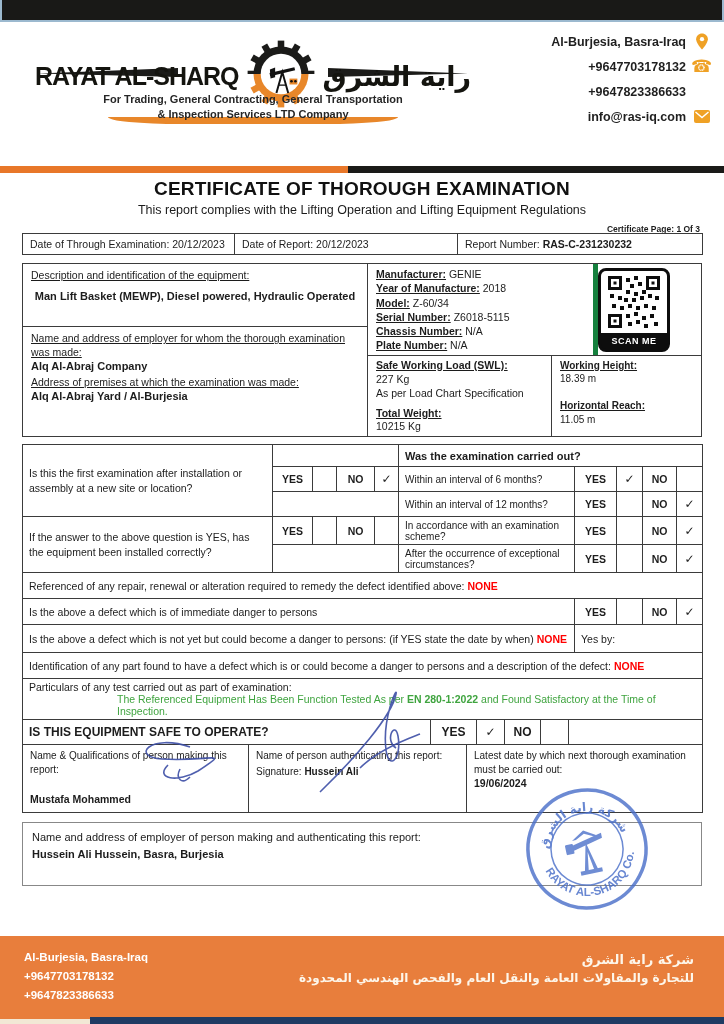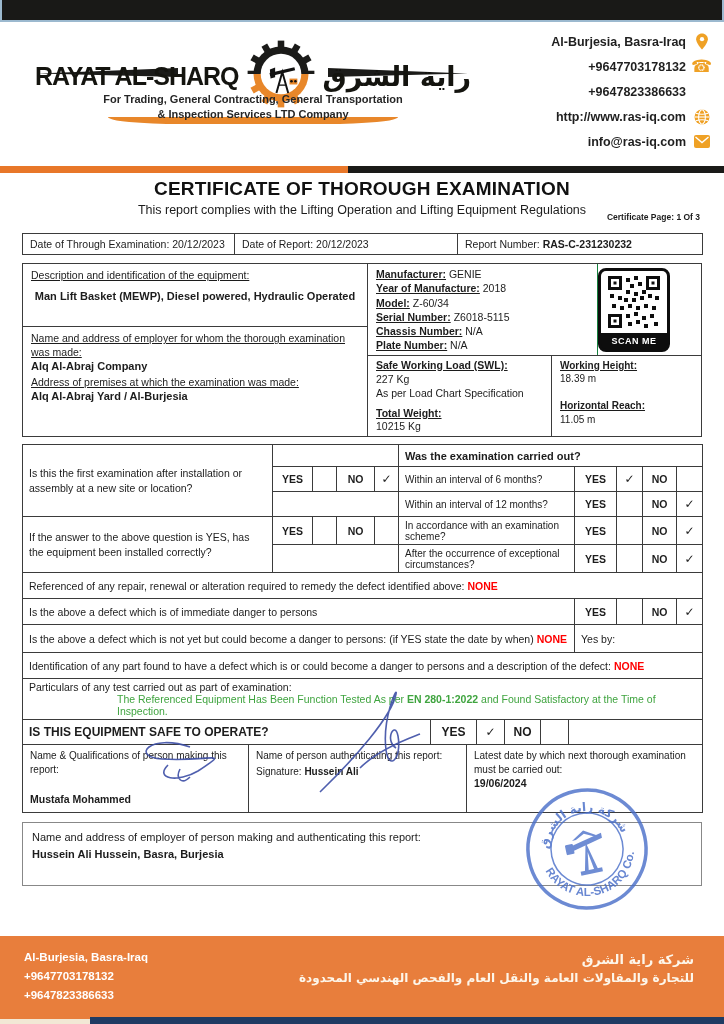"http://www.ras-iq.com" div.contact-row { html: <div> <span>http://www.ras-iq.com</span> <span> <svg> <circle></circle> <g> <ellipse></ellipse> <line></line> <path></path> </g> </svg> </span> </div> -> none }
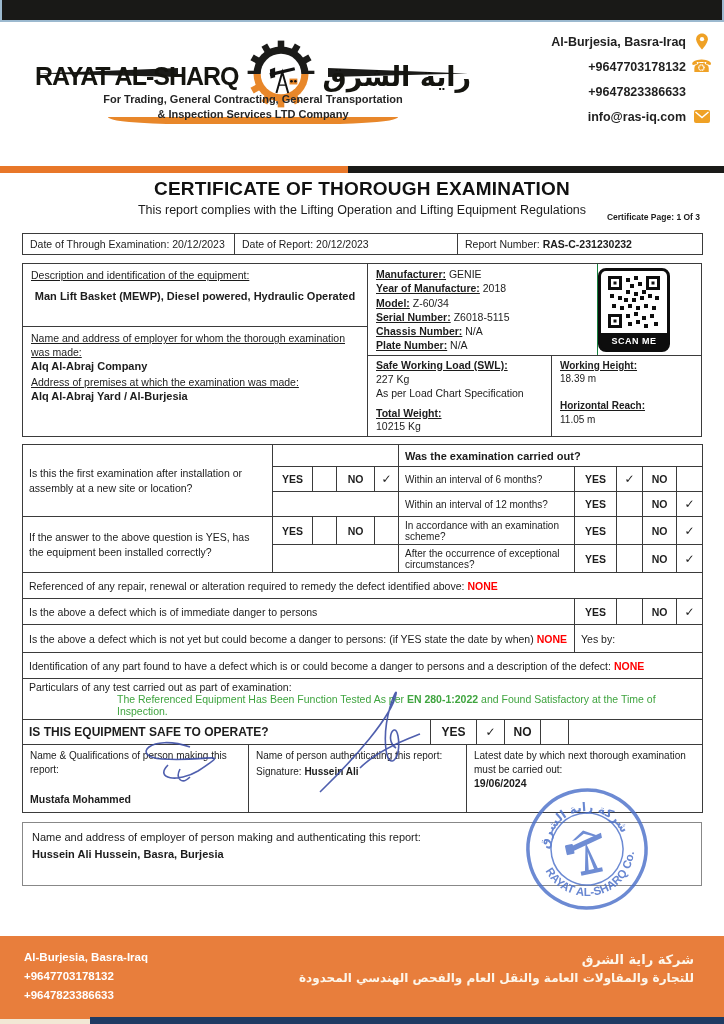"Certificate Page: 1 Of 3" .page-info { top: 212px -> 224px }
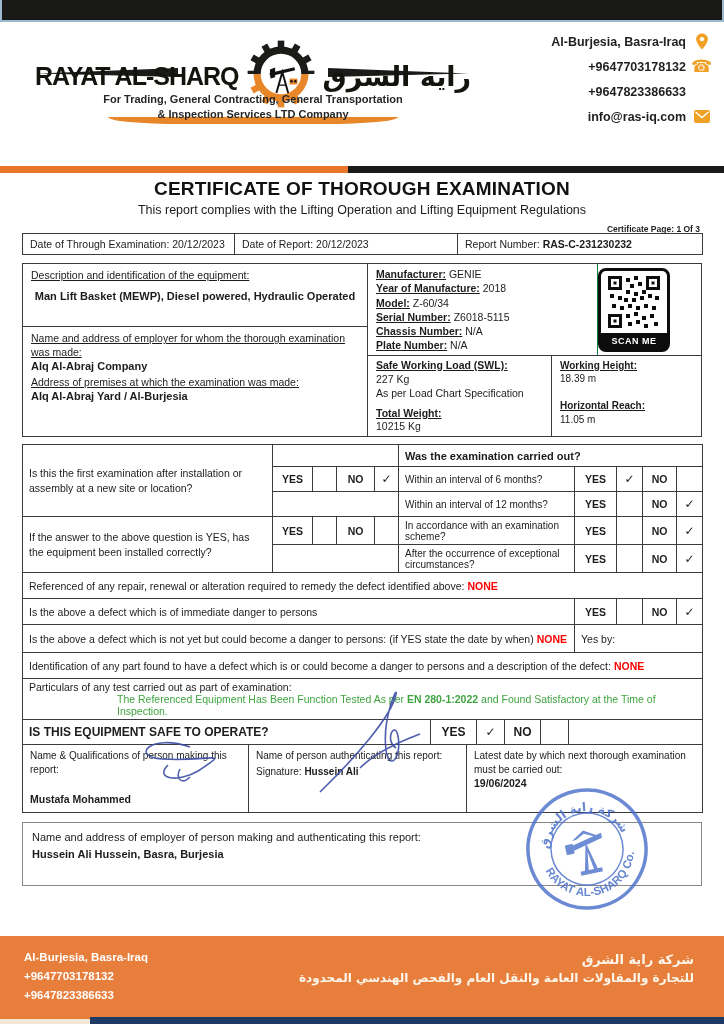"Manufacturer: GENIE" .mfr-list { border-right: 1px solid #15803d -> 5px solid #15803d }
